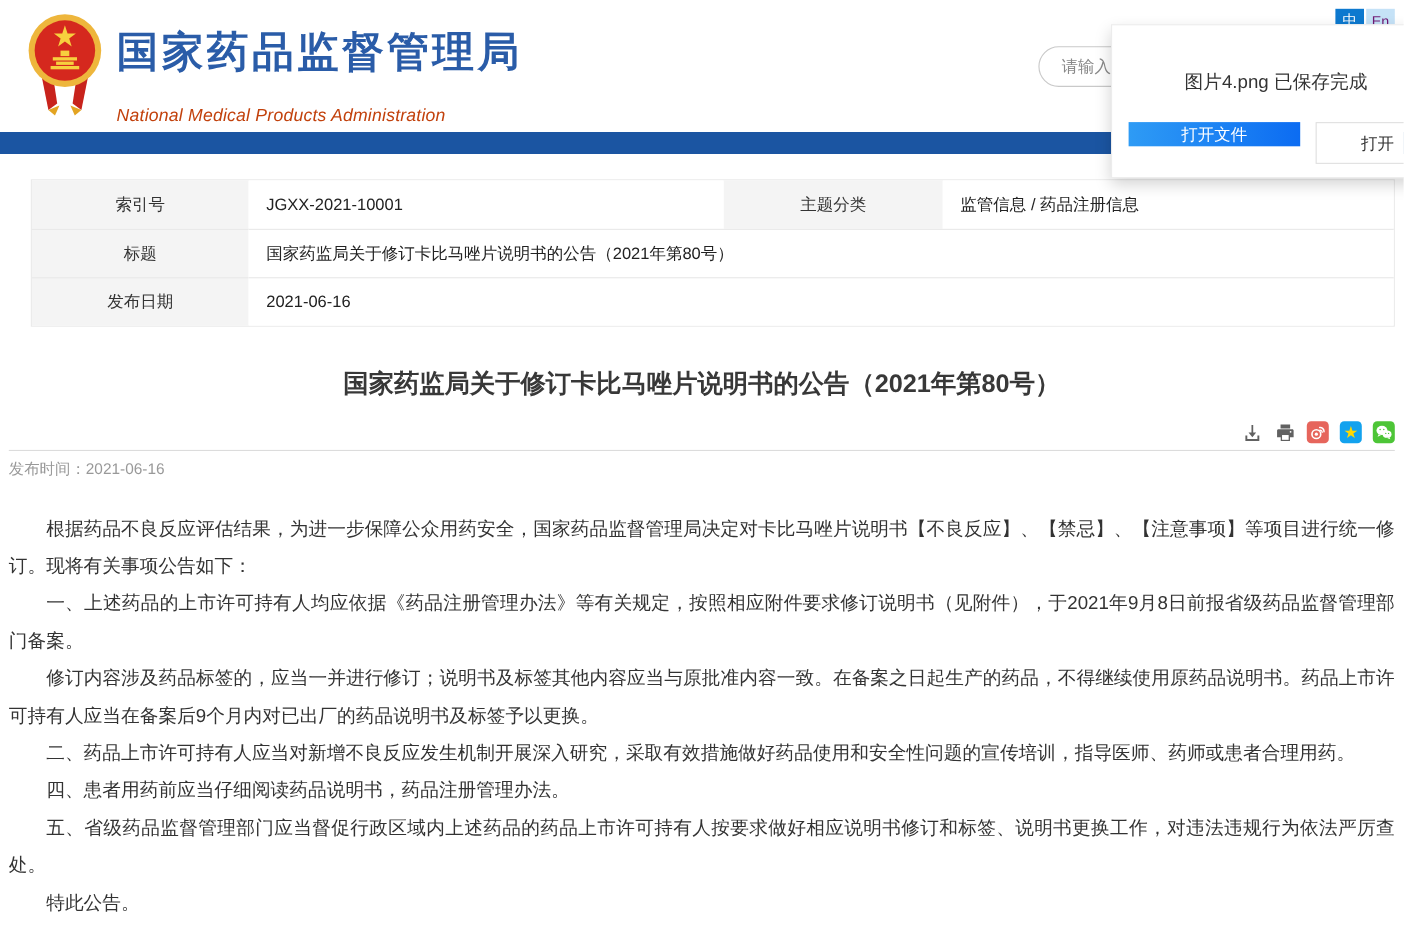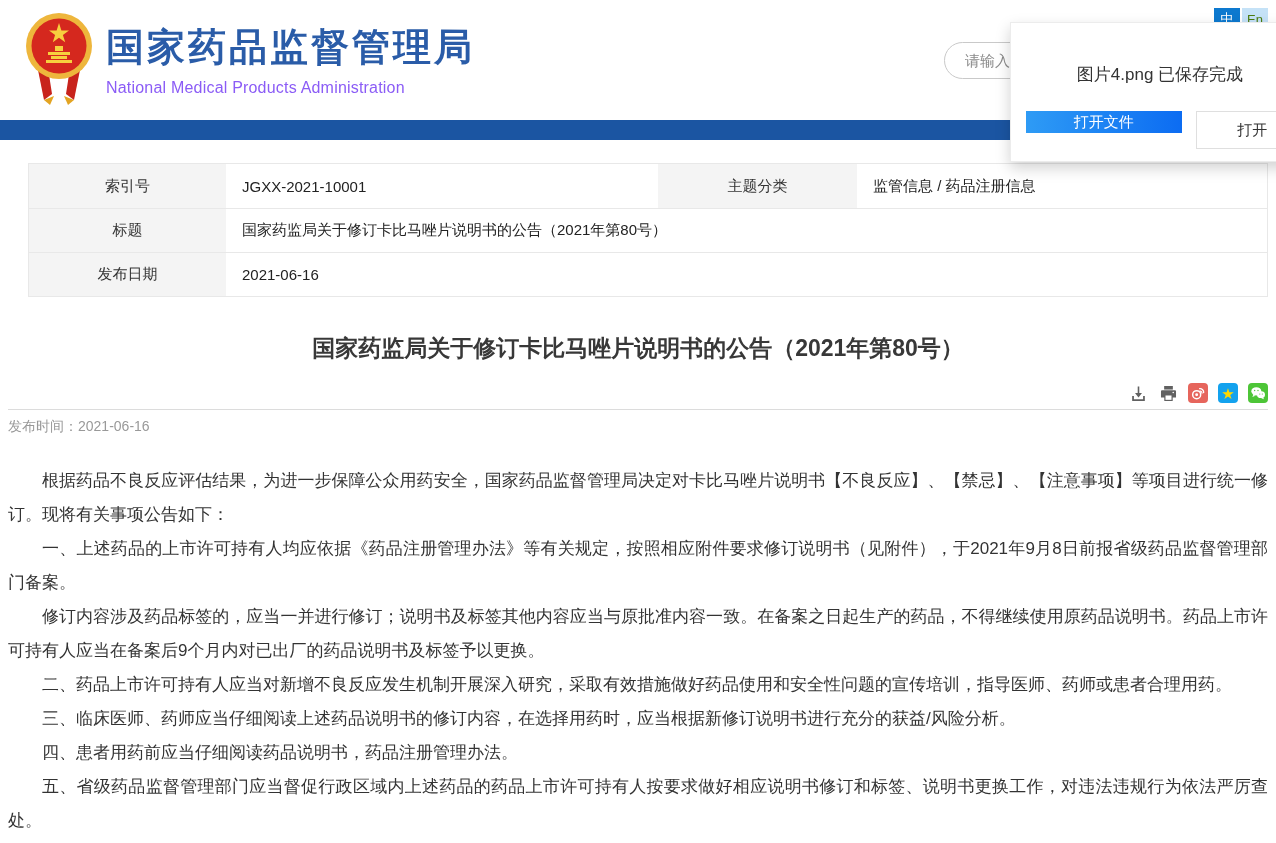"En" .lang-en { color: #4d7c0f -> #701a75 }
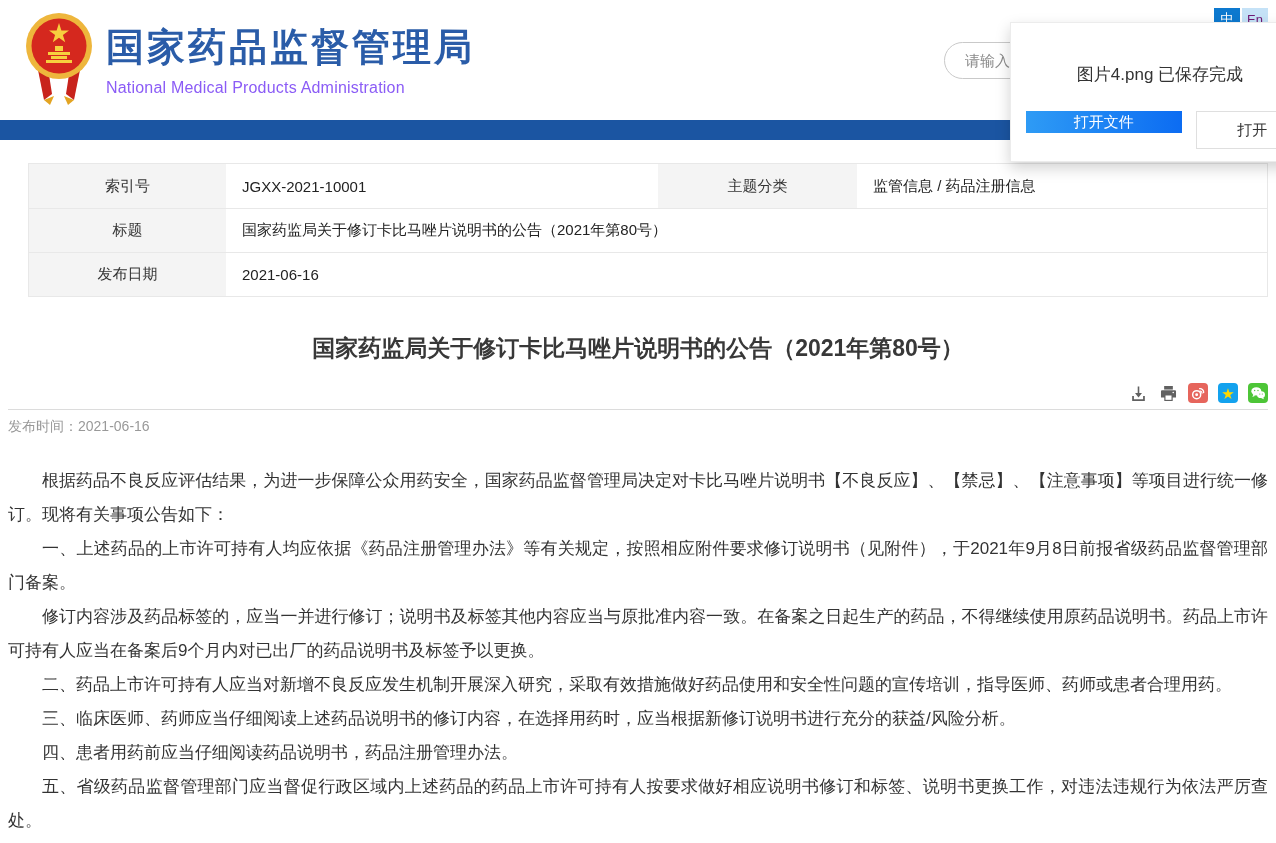"National Medical Products Administration" .brand-en { color: #8b5cf6 -> #c2410c; font-style: none -> italic; margin-top: 6px -> 24px }
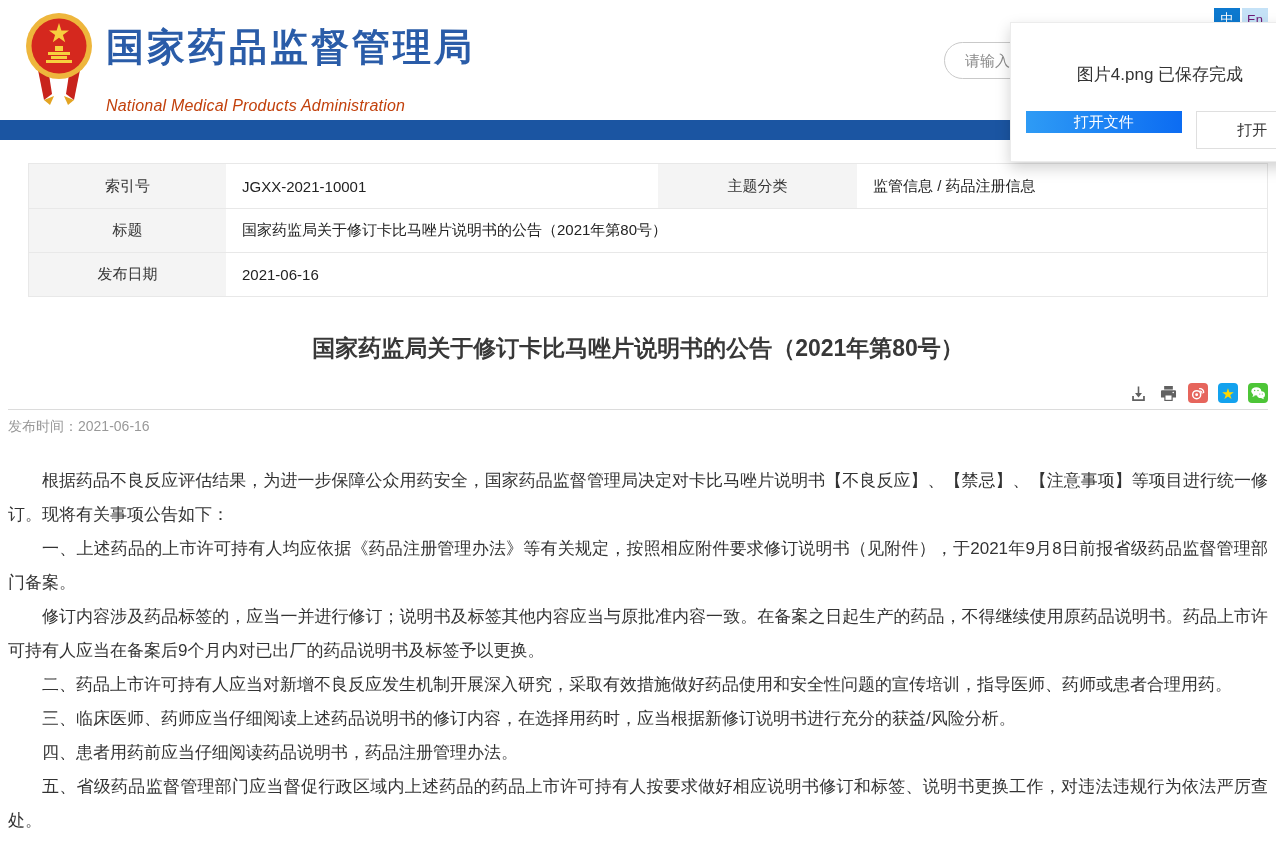"三、临床医师、药师应当仔细阅读上述药品说明书的修订内容，在选择用药时，应当根据新" p { html: <p>三、临床医师、药师应当仔细阅读上述药品说明书的修订内容，在选择用药时，应当根据新修订说明书进行充分的获益/风险分析。</p> -> none }
